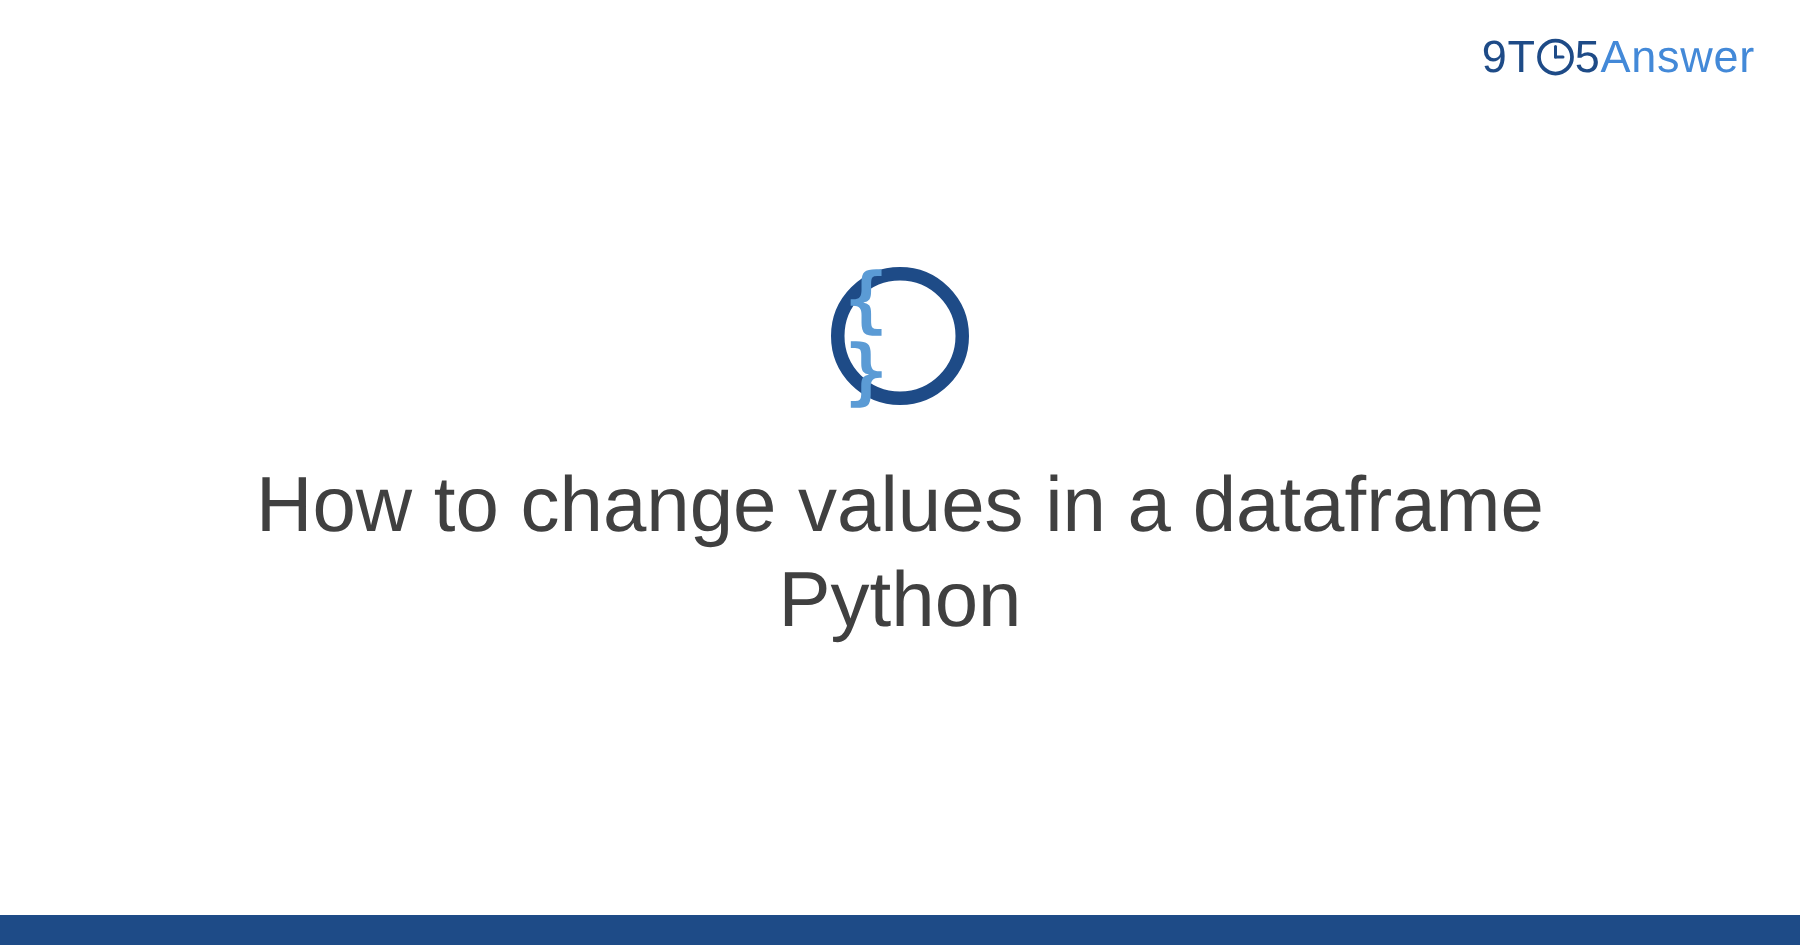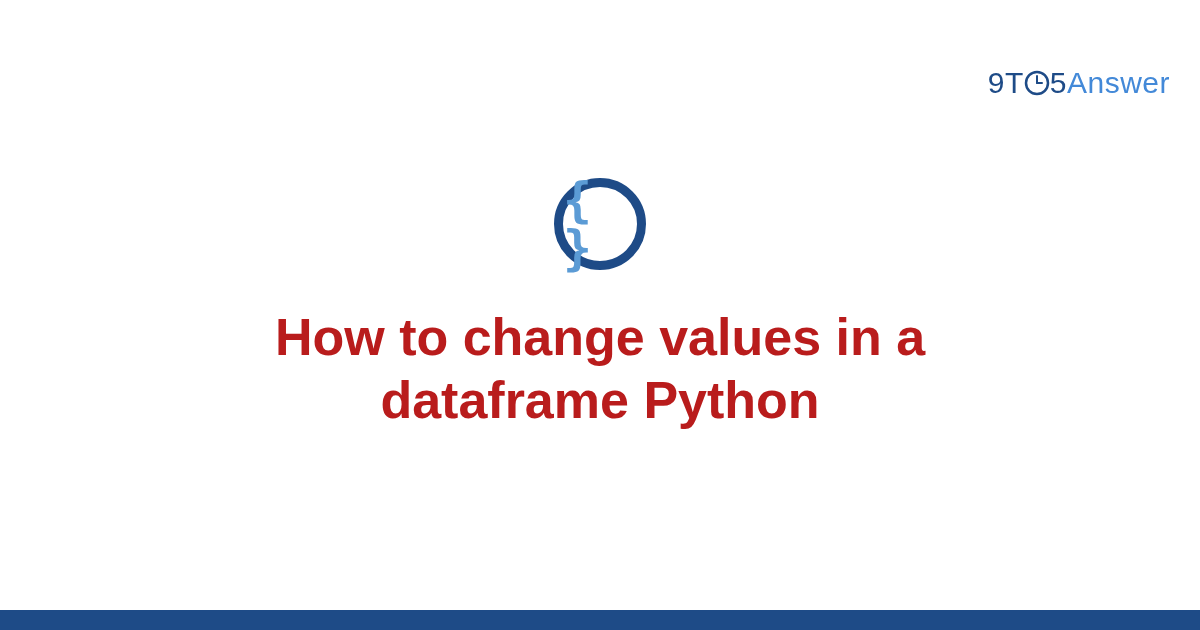"9T 5Answer" .logo { margin-top: 44px -> none }
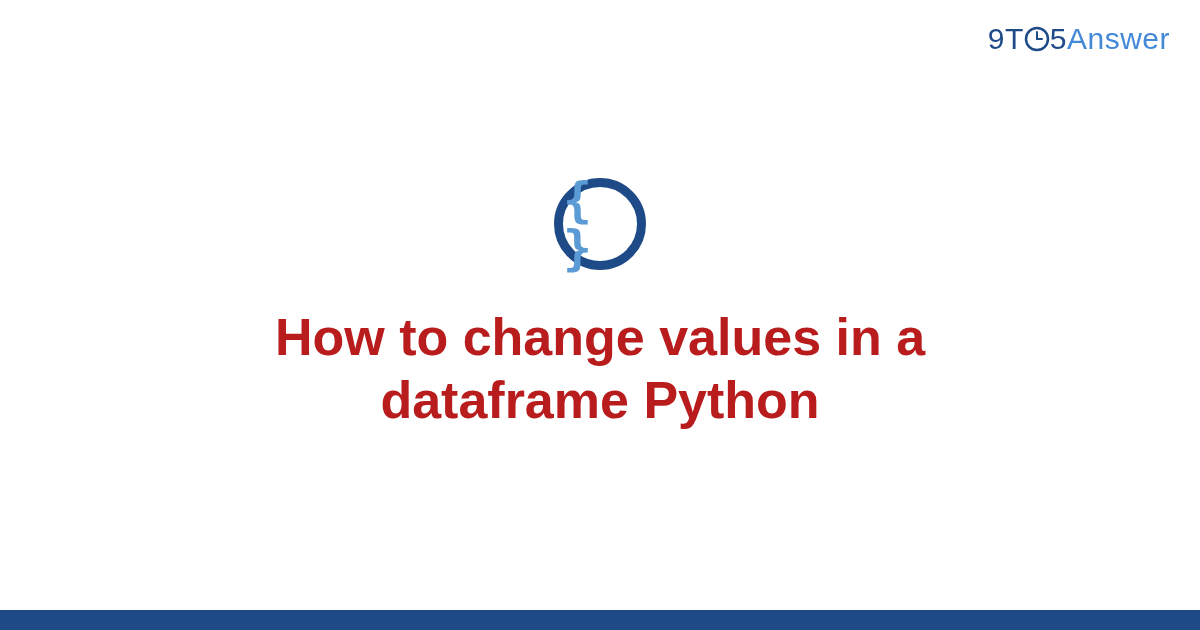"How to change values in" .title { color: #b91c1c -> #404040; font-weight: 700 -> 400 }
